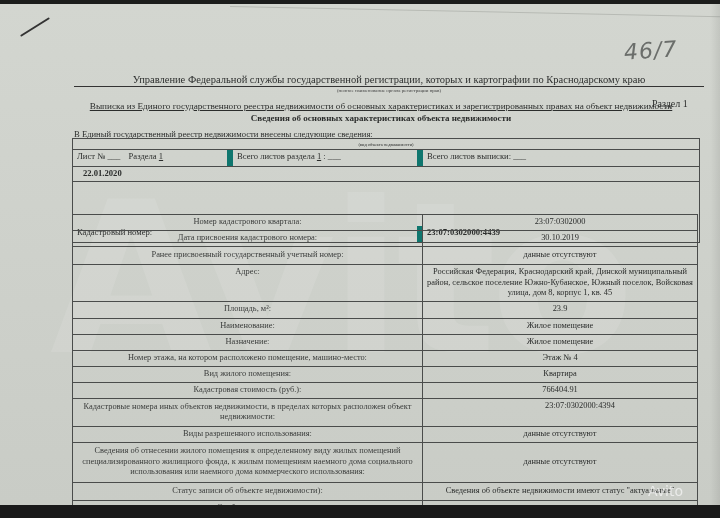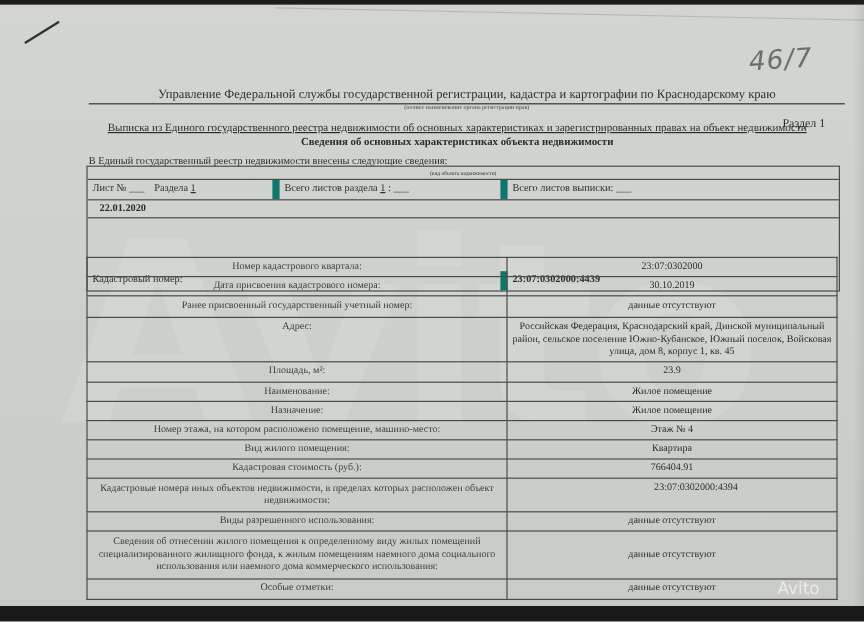"Управление Федеральной службы" div.authority { text: кадастра -> которых }
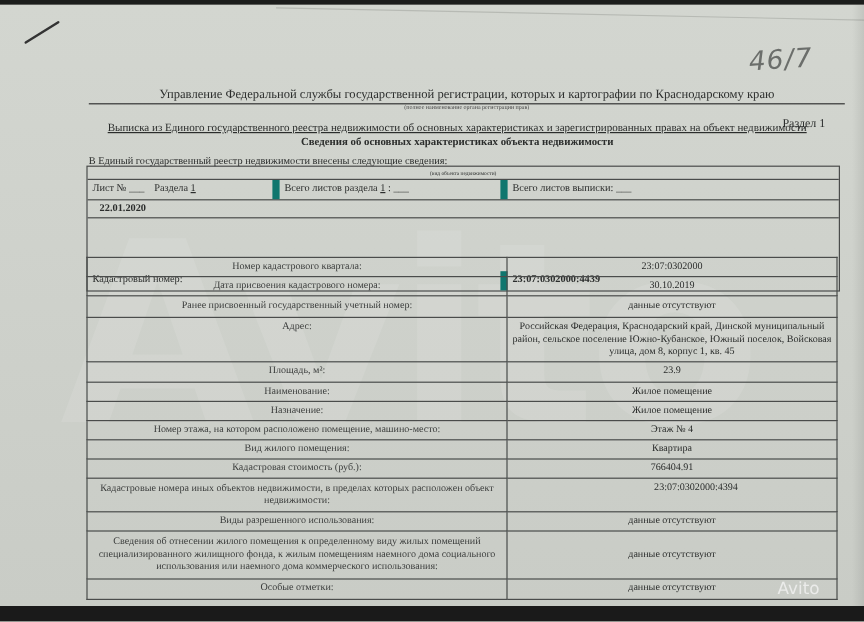"Статус записи об объекте недвижимости):" tr { html: none -> <tr> <td>Статус записи об объекте недвижимости):</td> <td>Сведения об объекте недвижимости имеют статус "актуальные"</td> </tr> }
